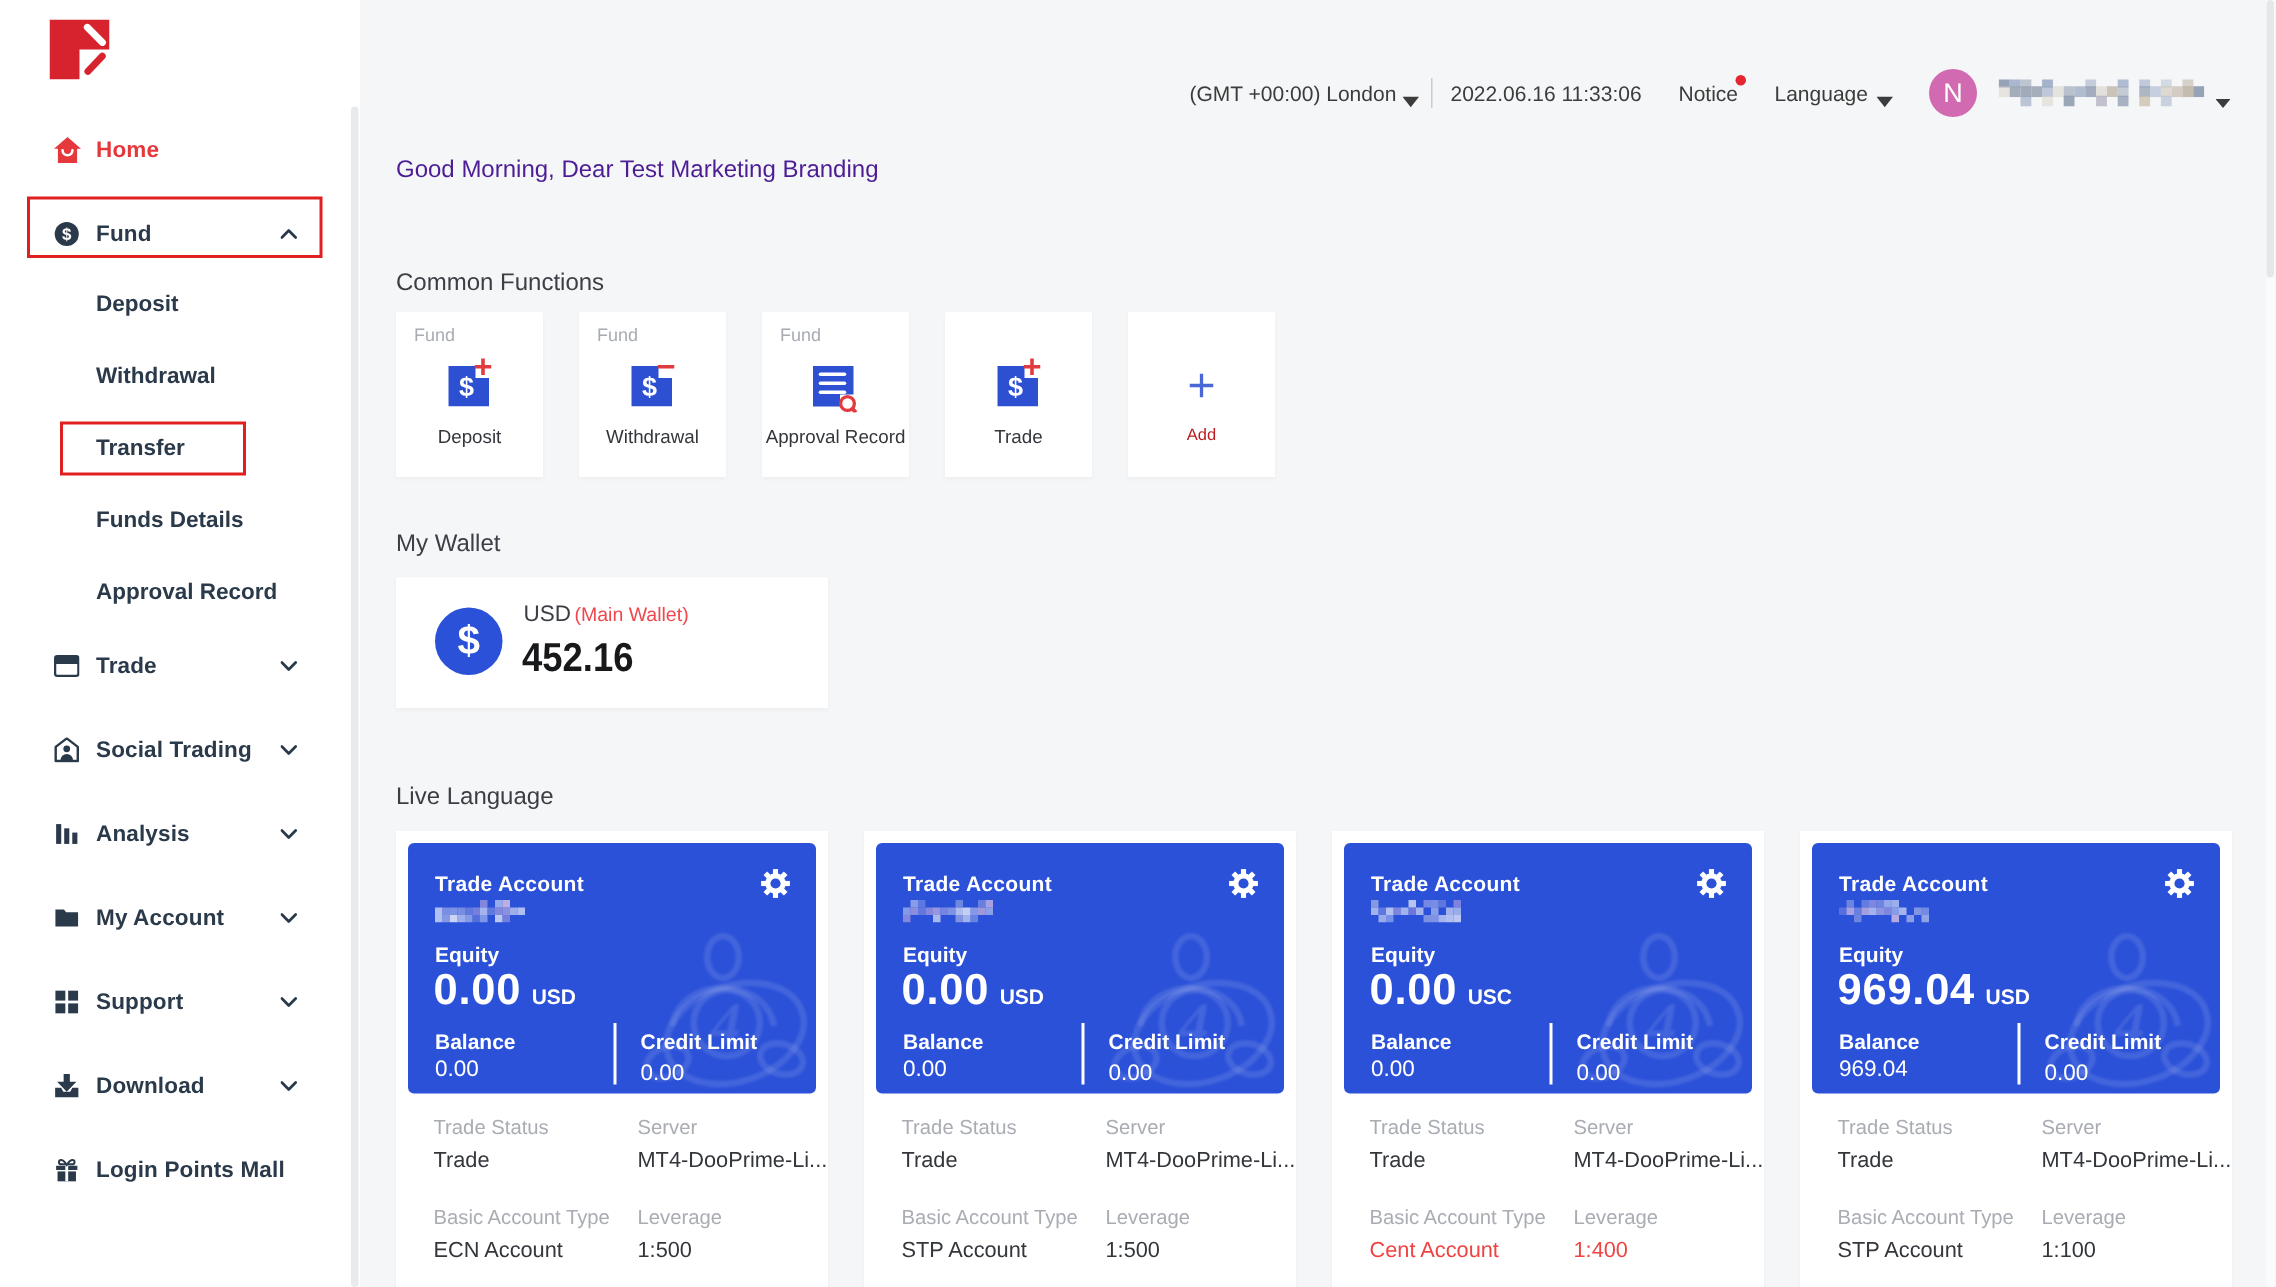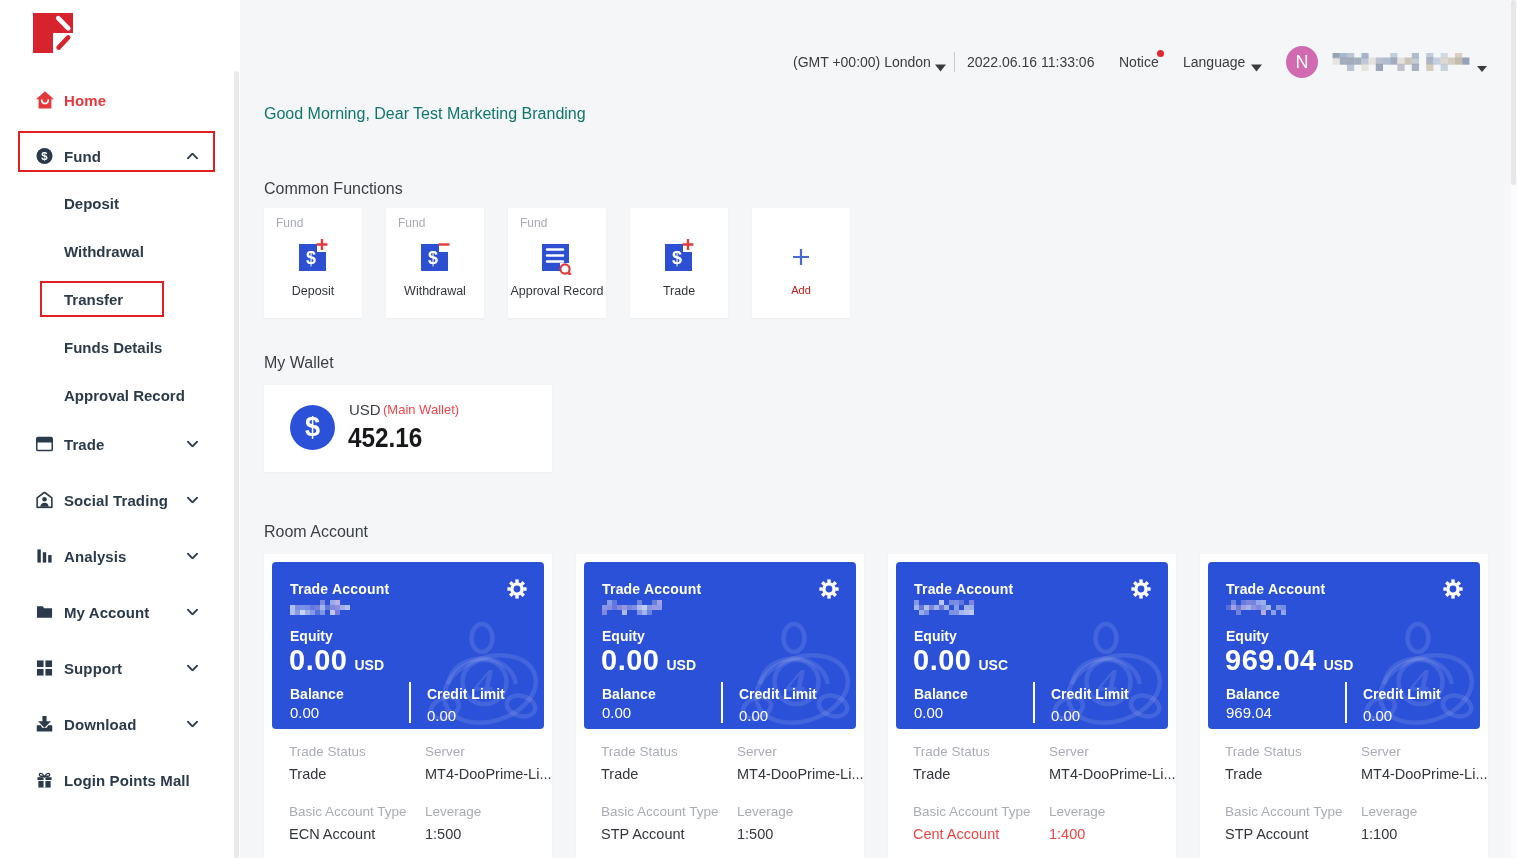"Good Morning, Dear Test Marketing" .greeting { color: #0f766e -> #4c1d95 }
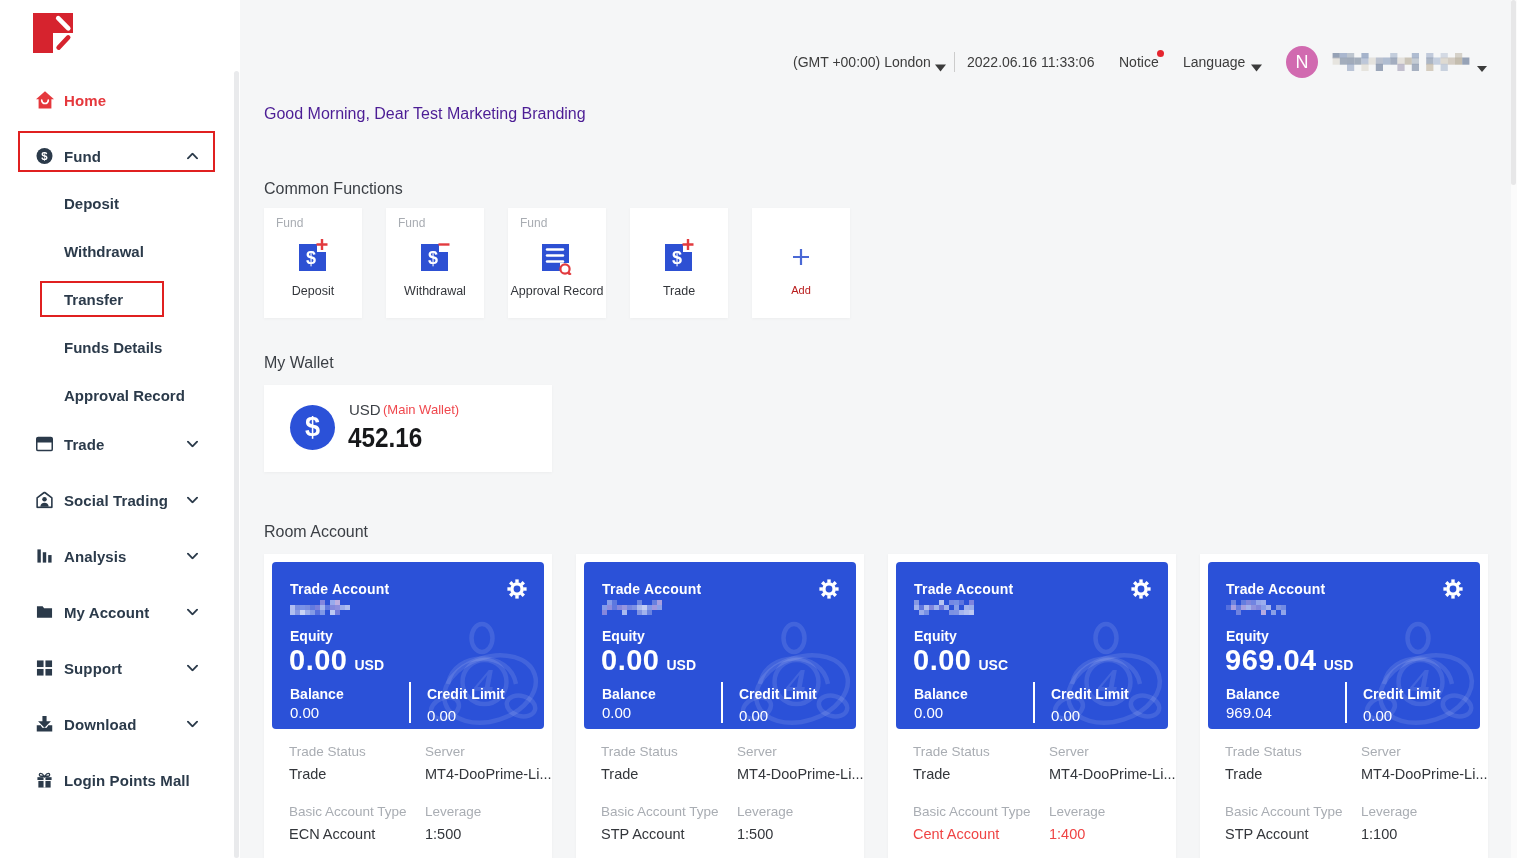"Room Account" div.sechead { text: Room Account -> Live Language }
